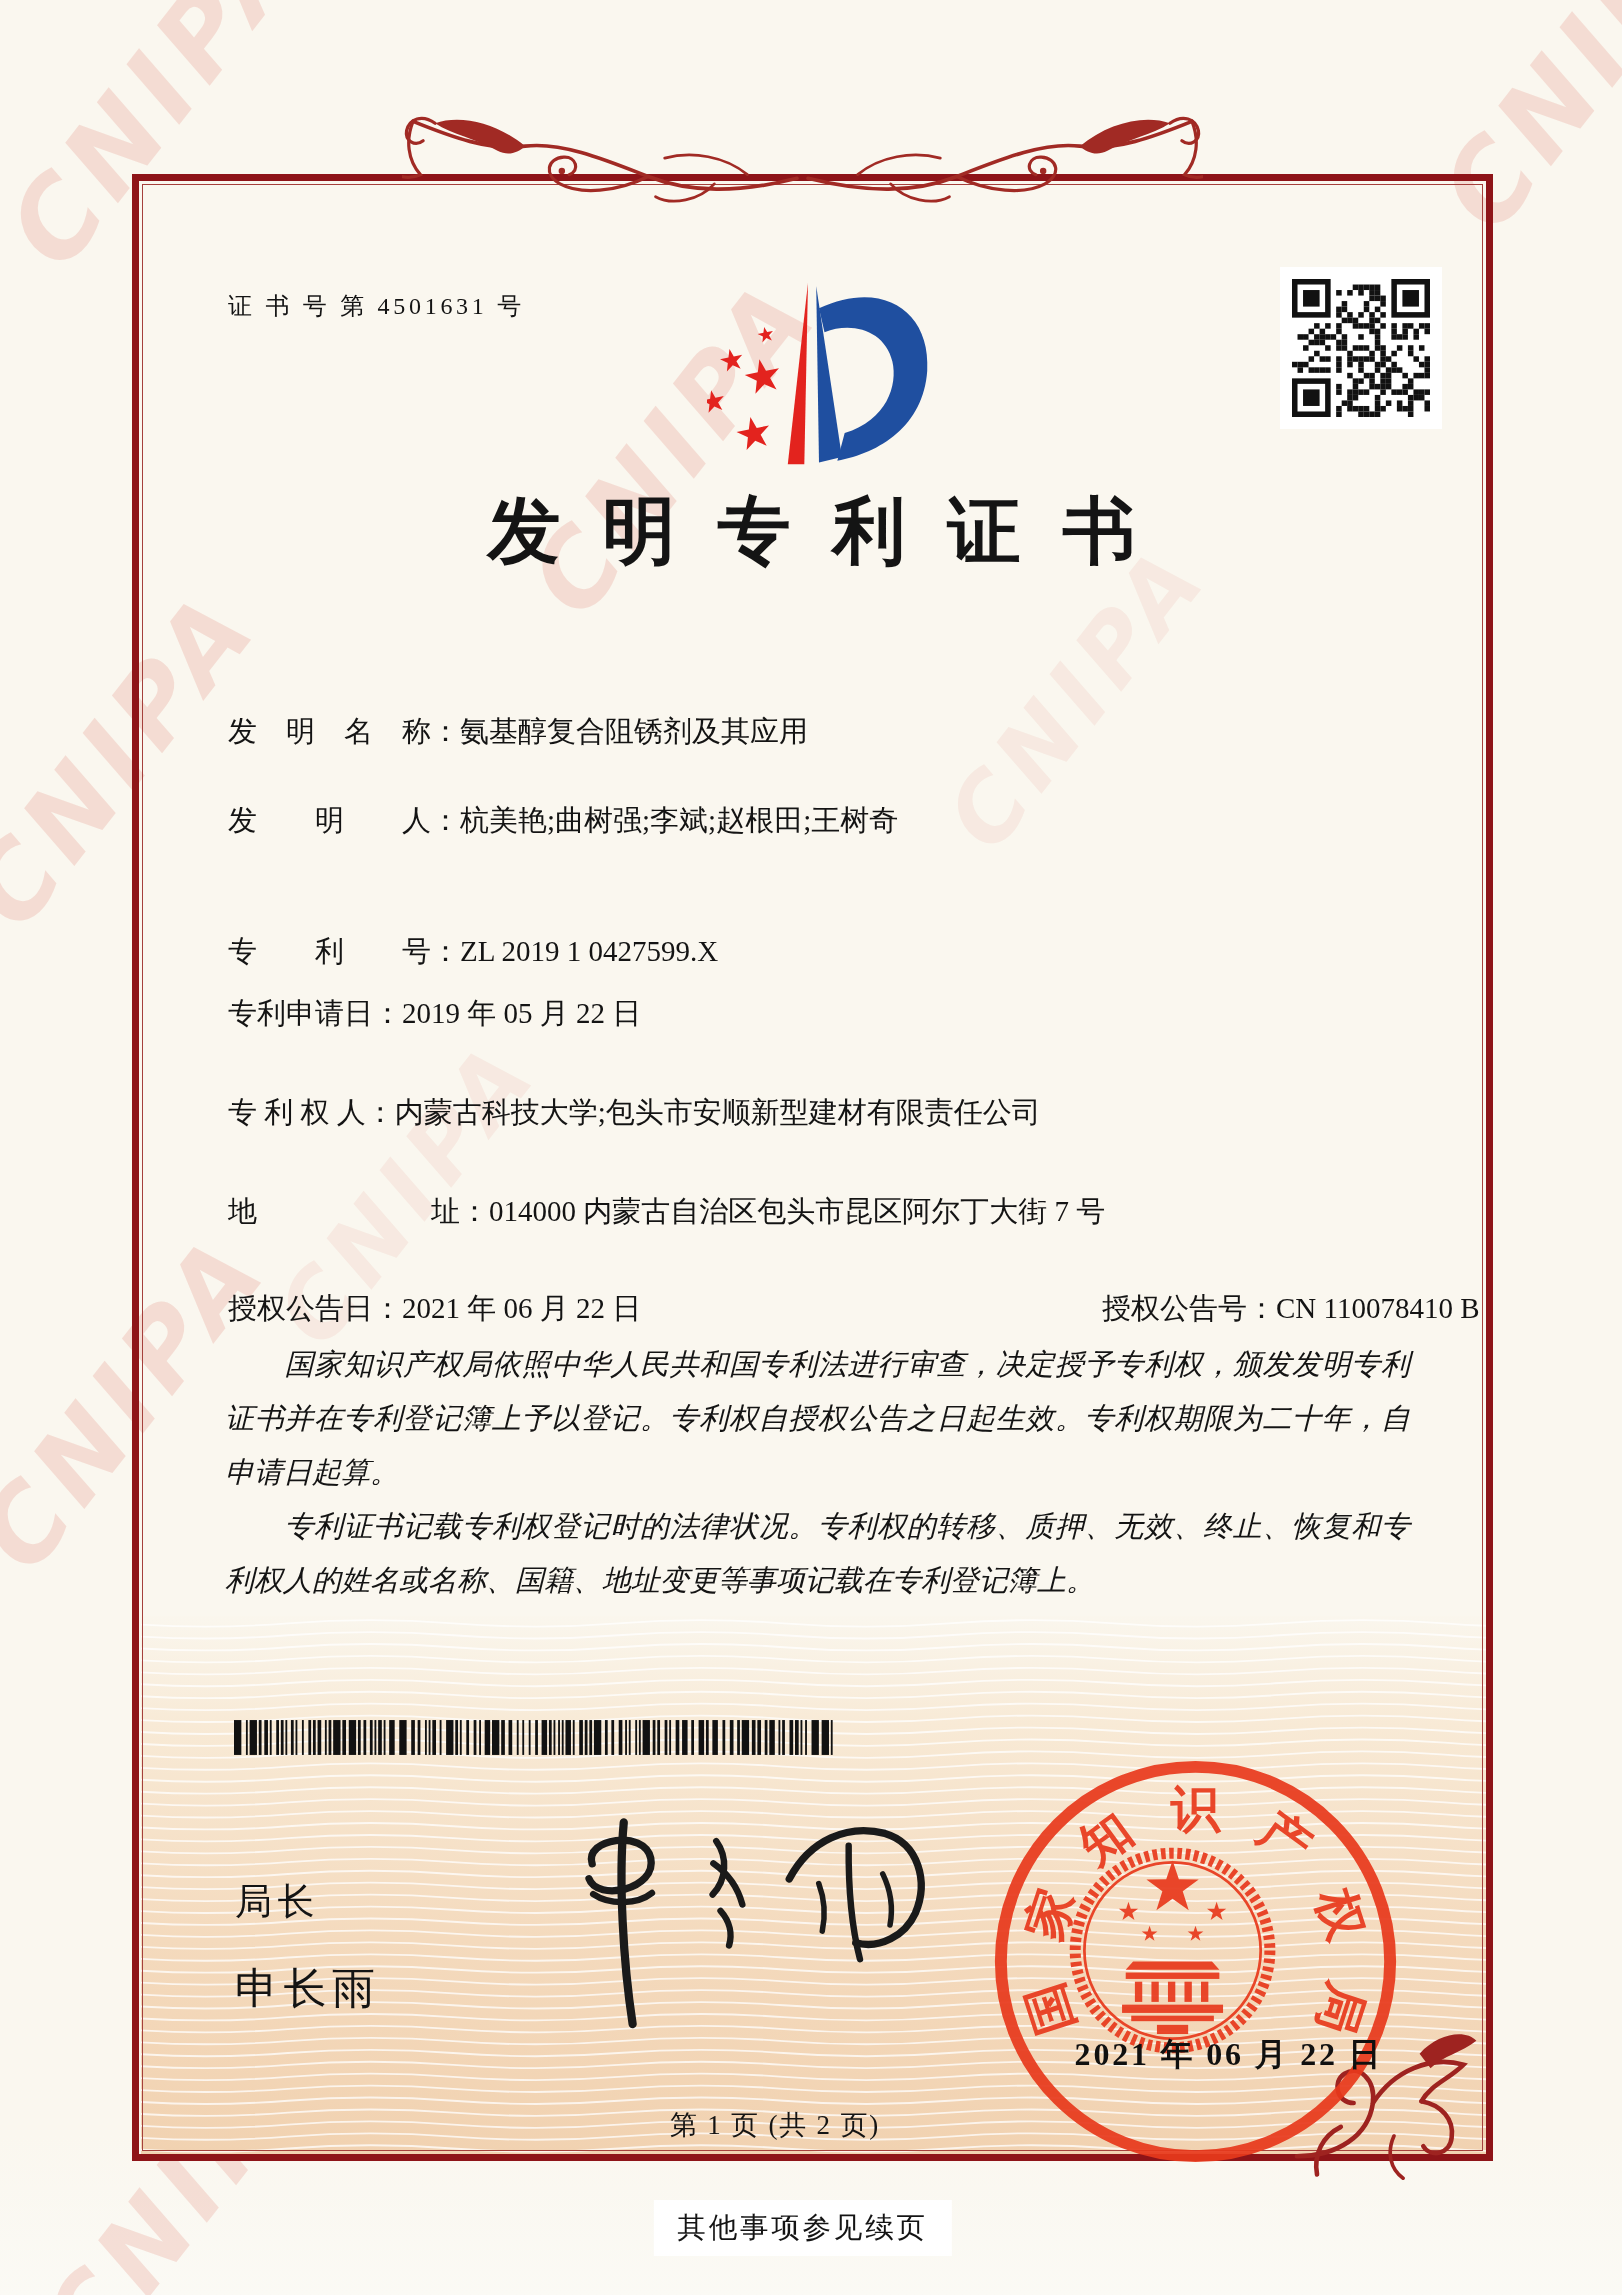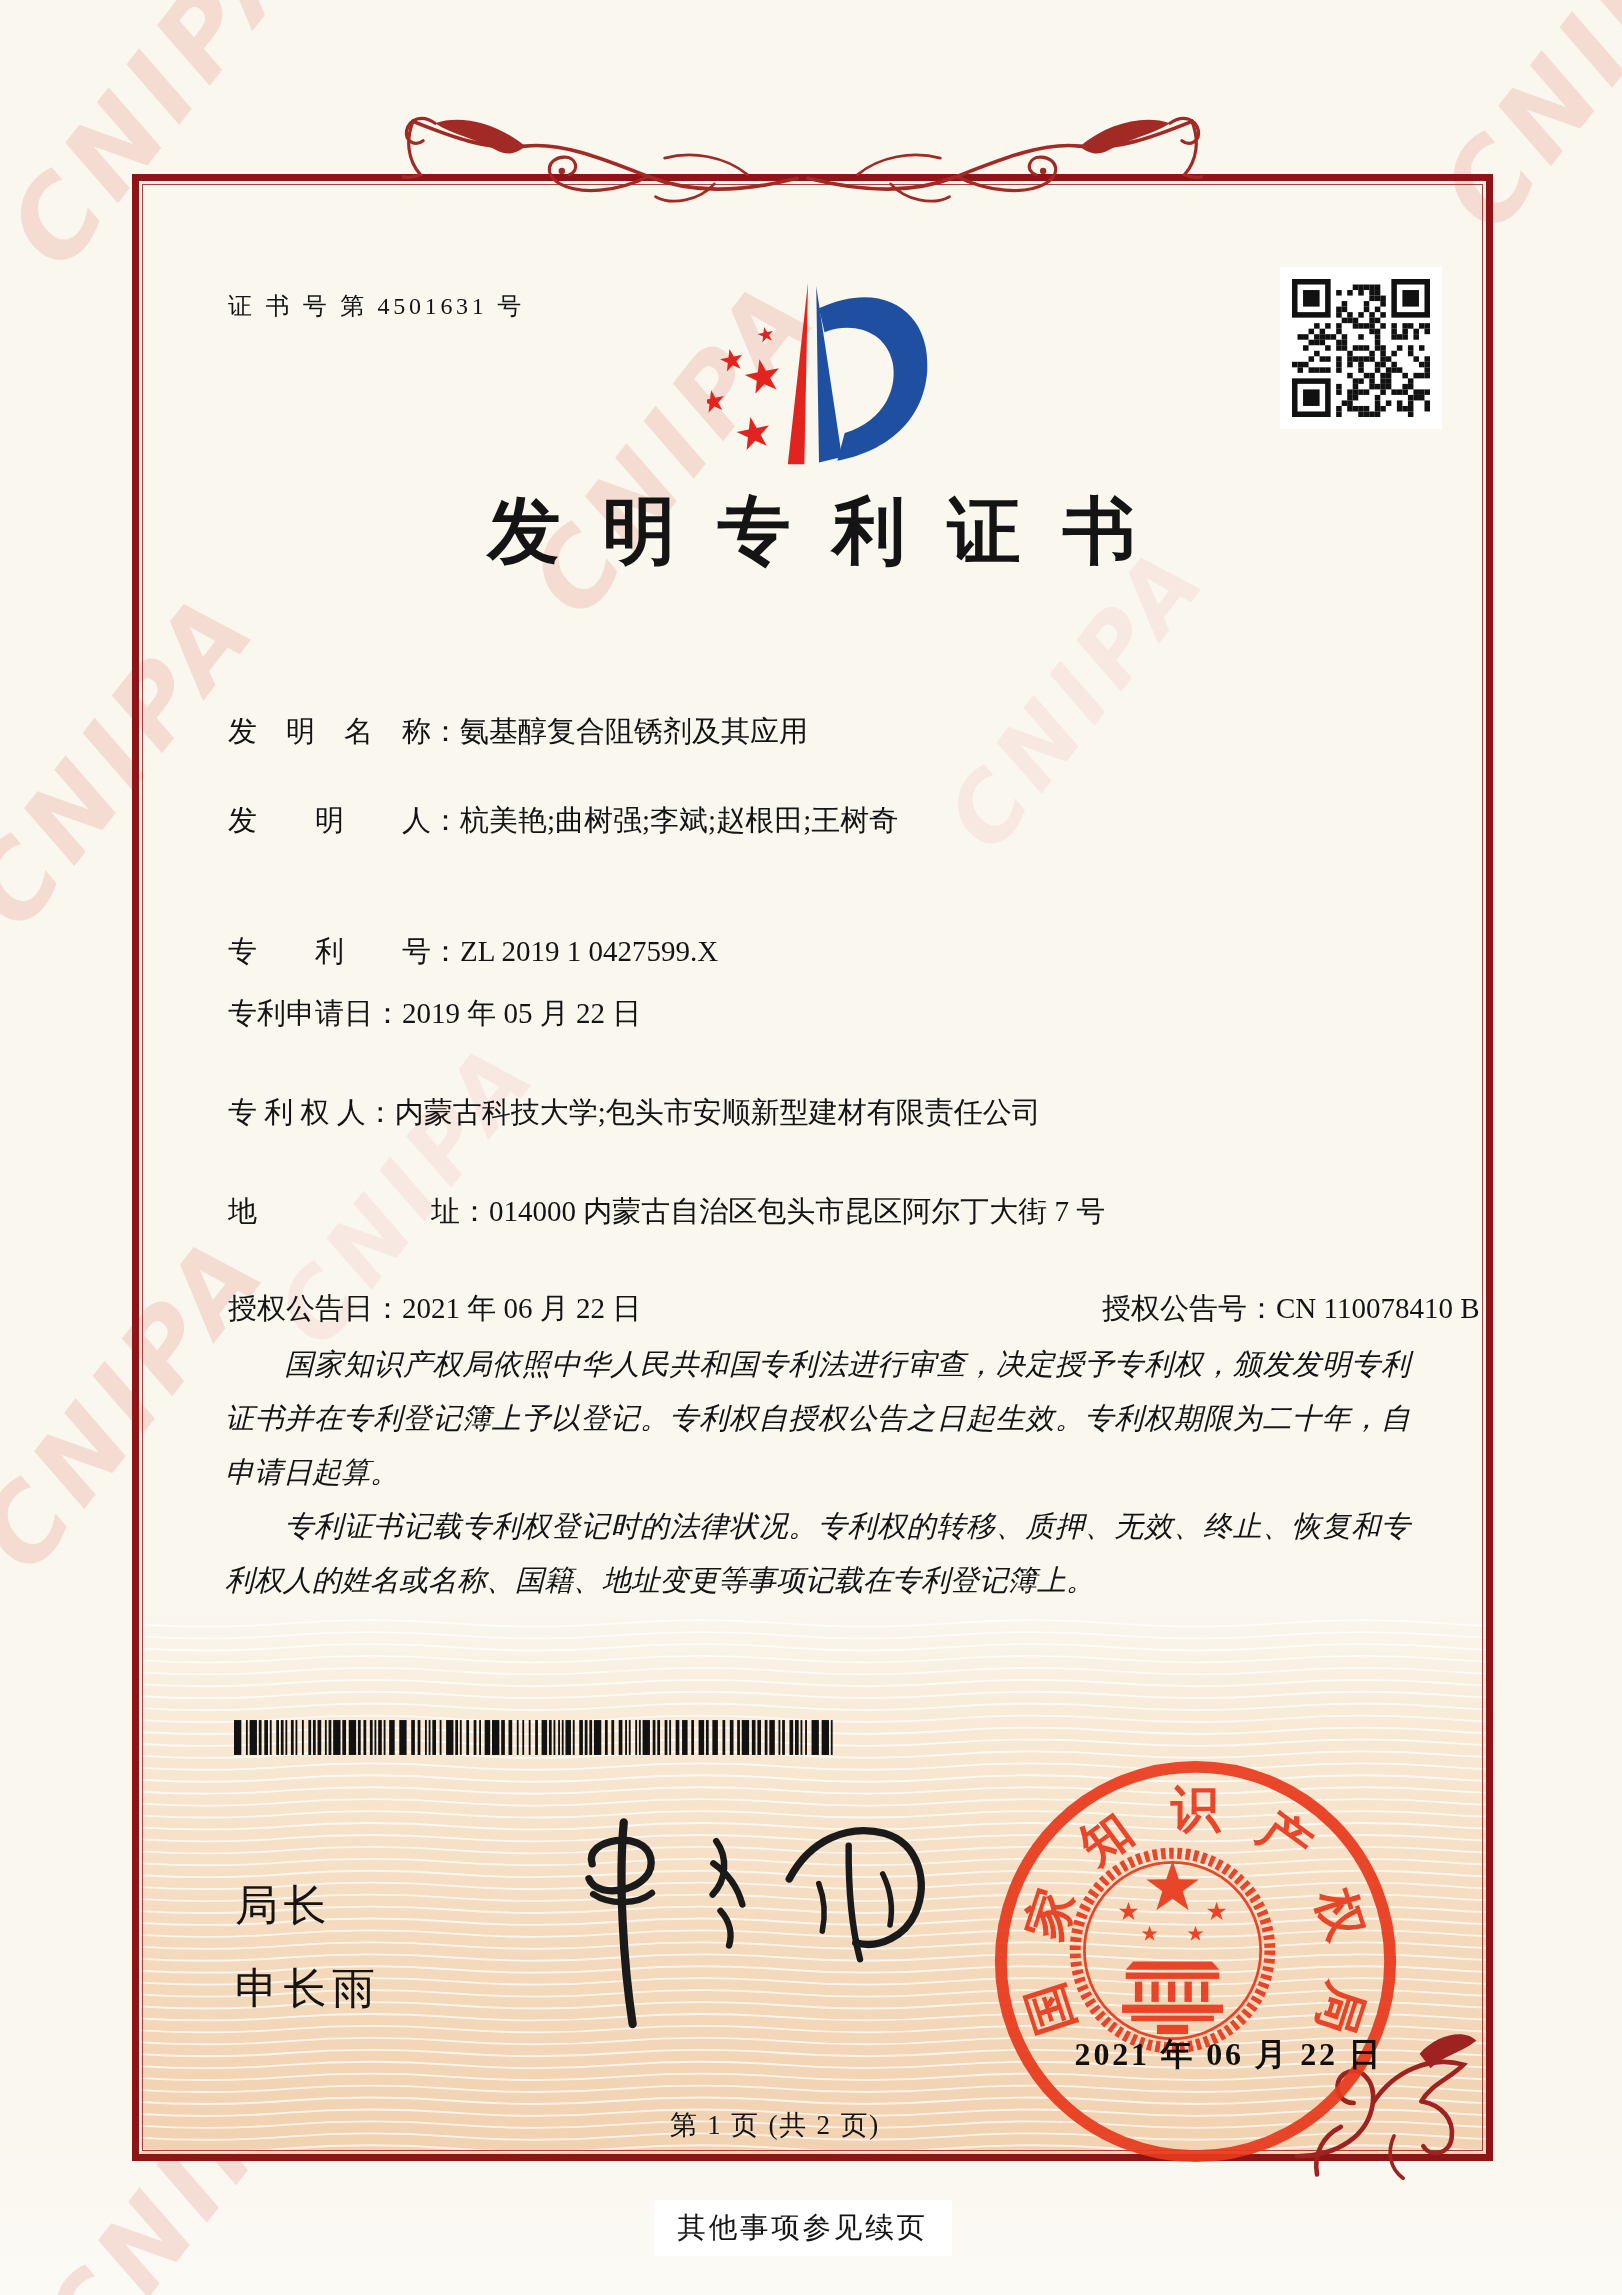"局长" #officer-title { font-size: 43px -> 37px }
